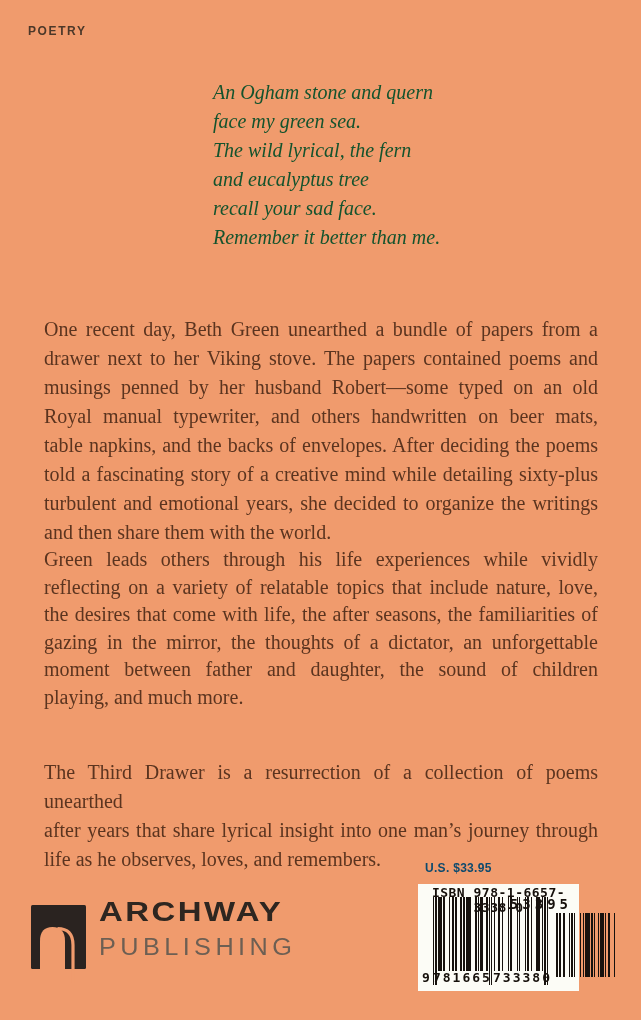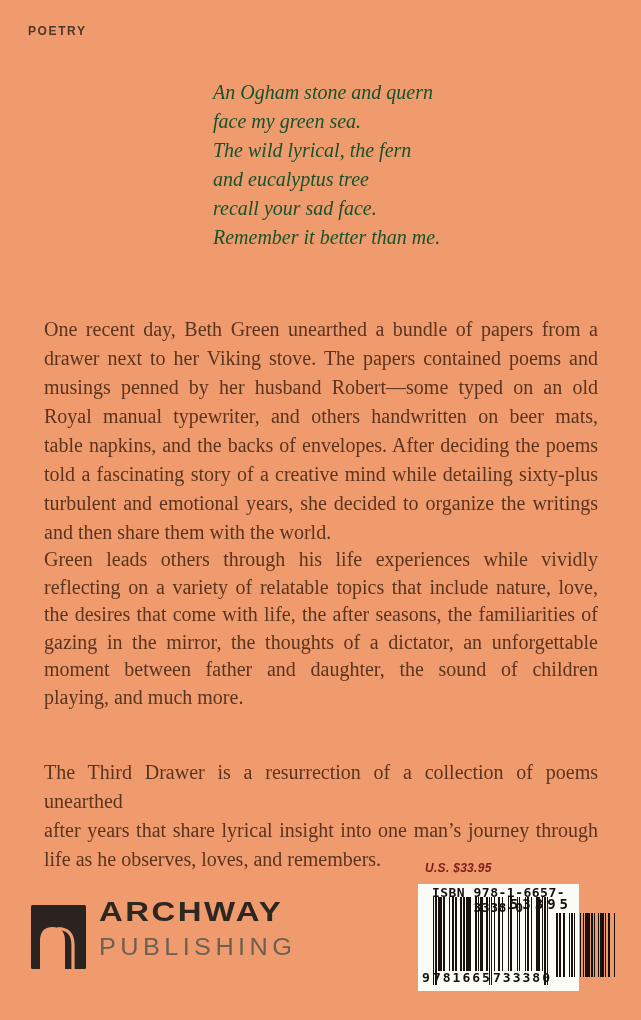"U.S. $33.95" .price { color: #7f1d1d -> #0c4a6e; font-style: italic -> none }
